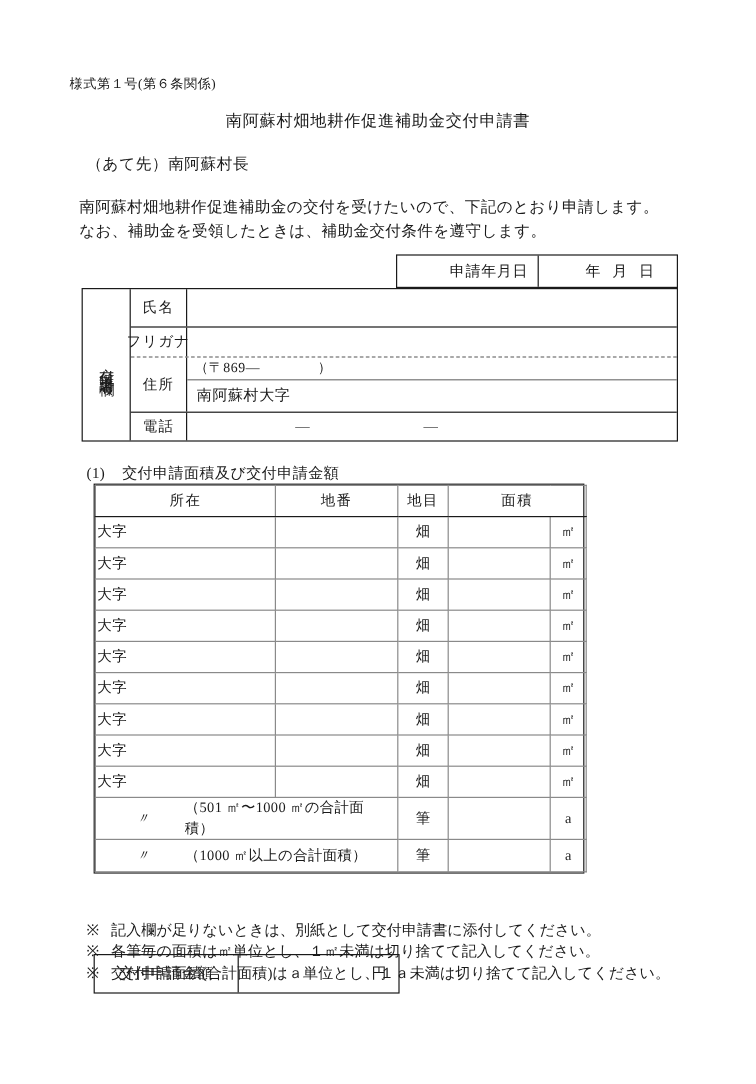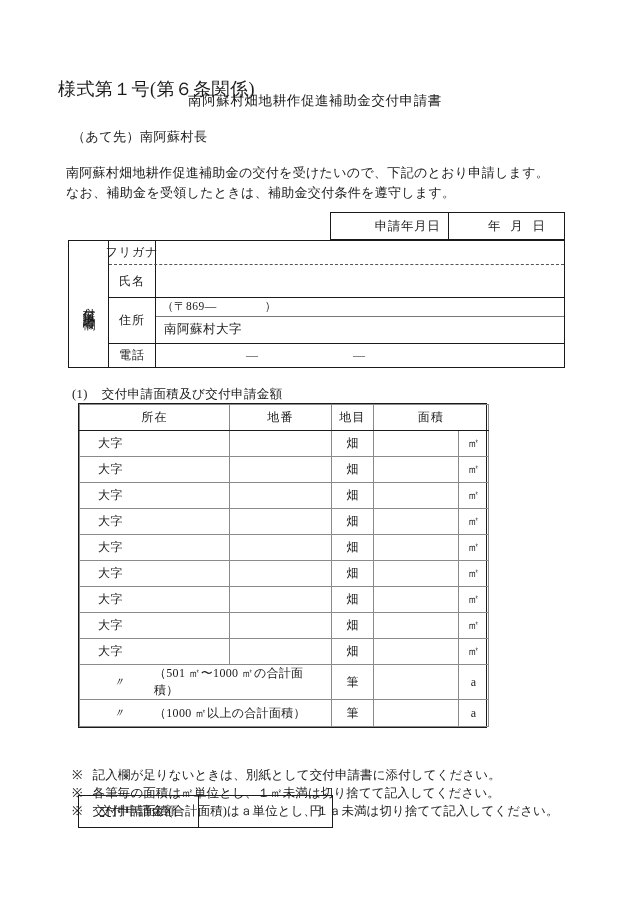"様式第１号(第６条関係)" .form-no { font-size: 18px -> 11px; margin-top: 15px -> none }
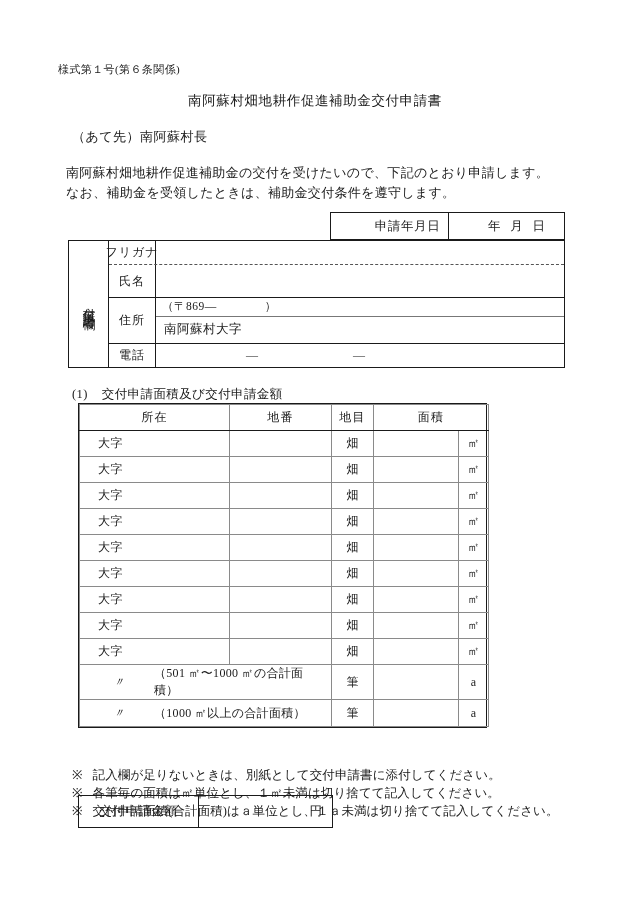"フリガナ" div.ap-row { order: before "氏名" -> after "氏名" }
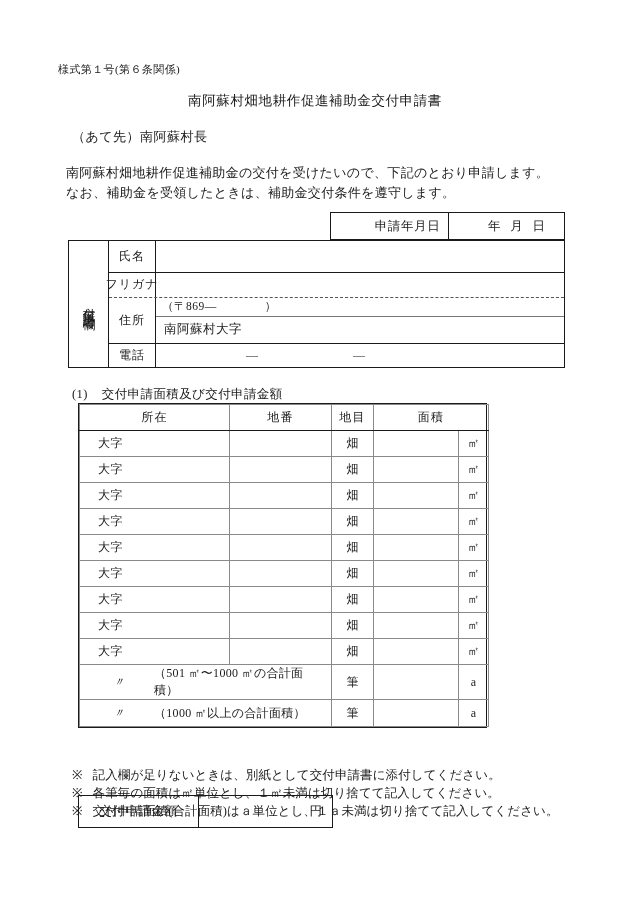"大字" .cell-loc { padding-left: 18px -> 1px }
